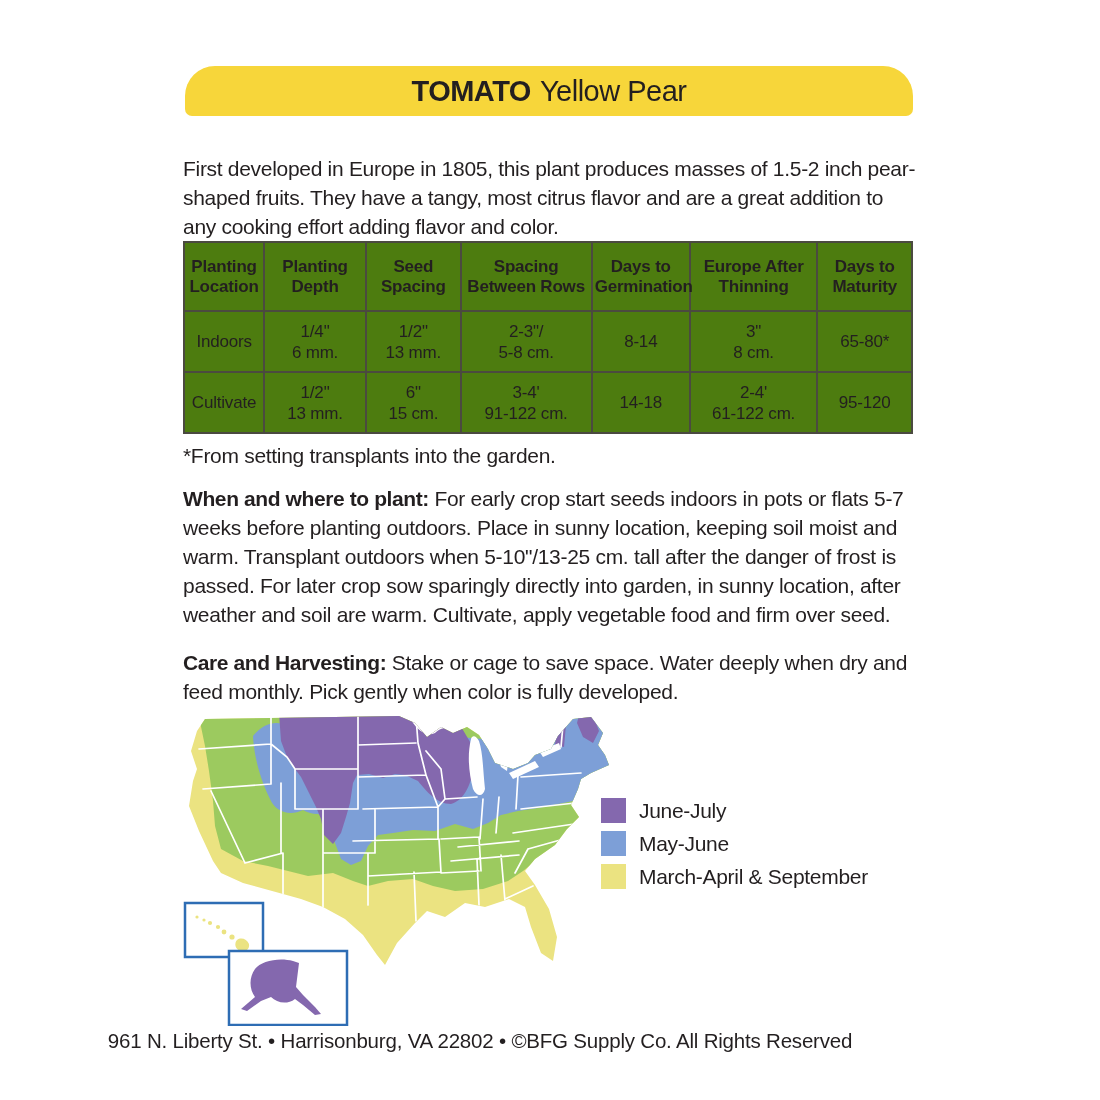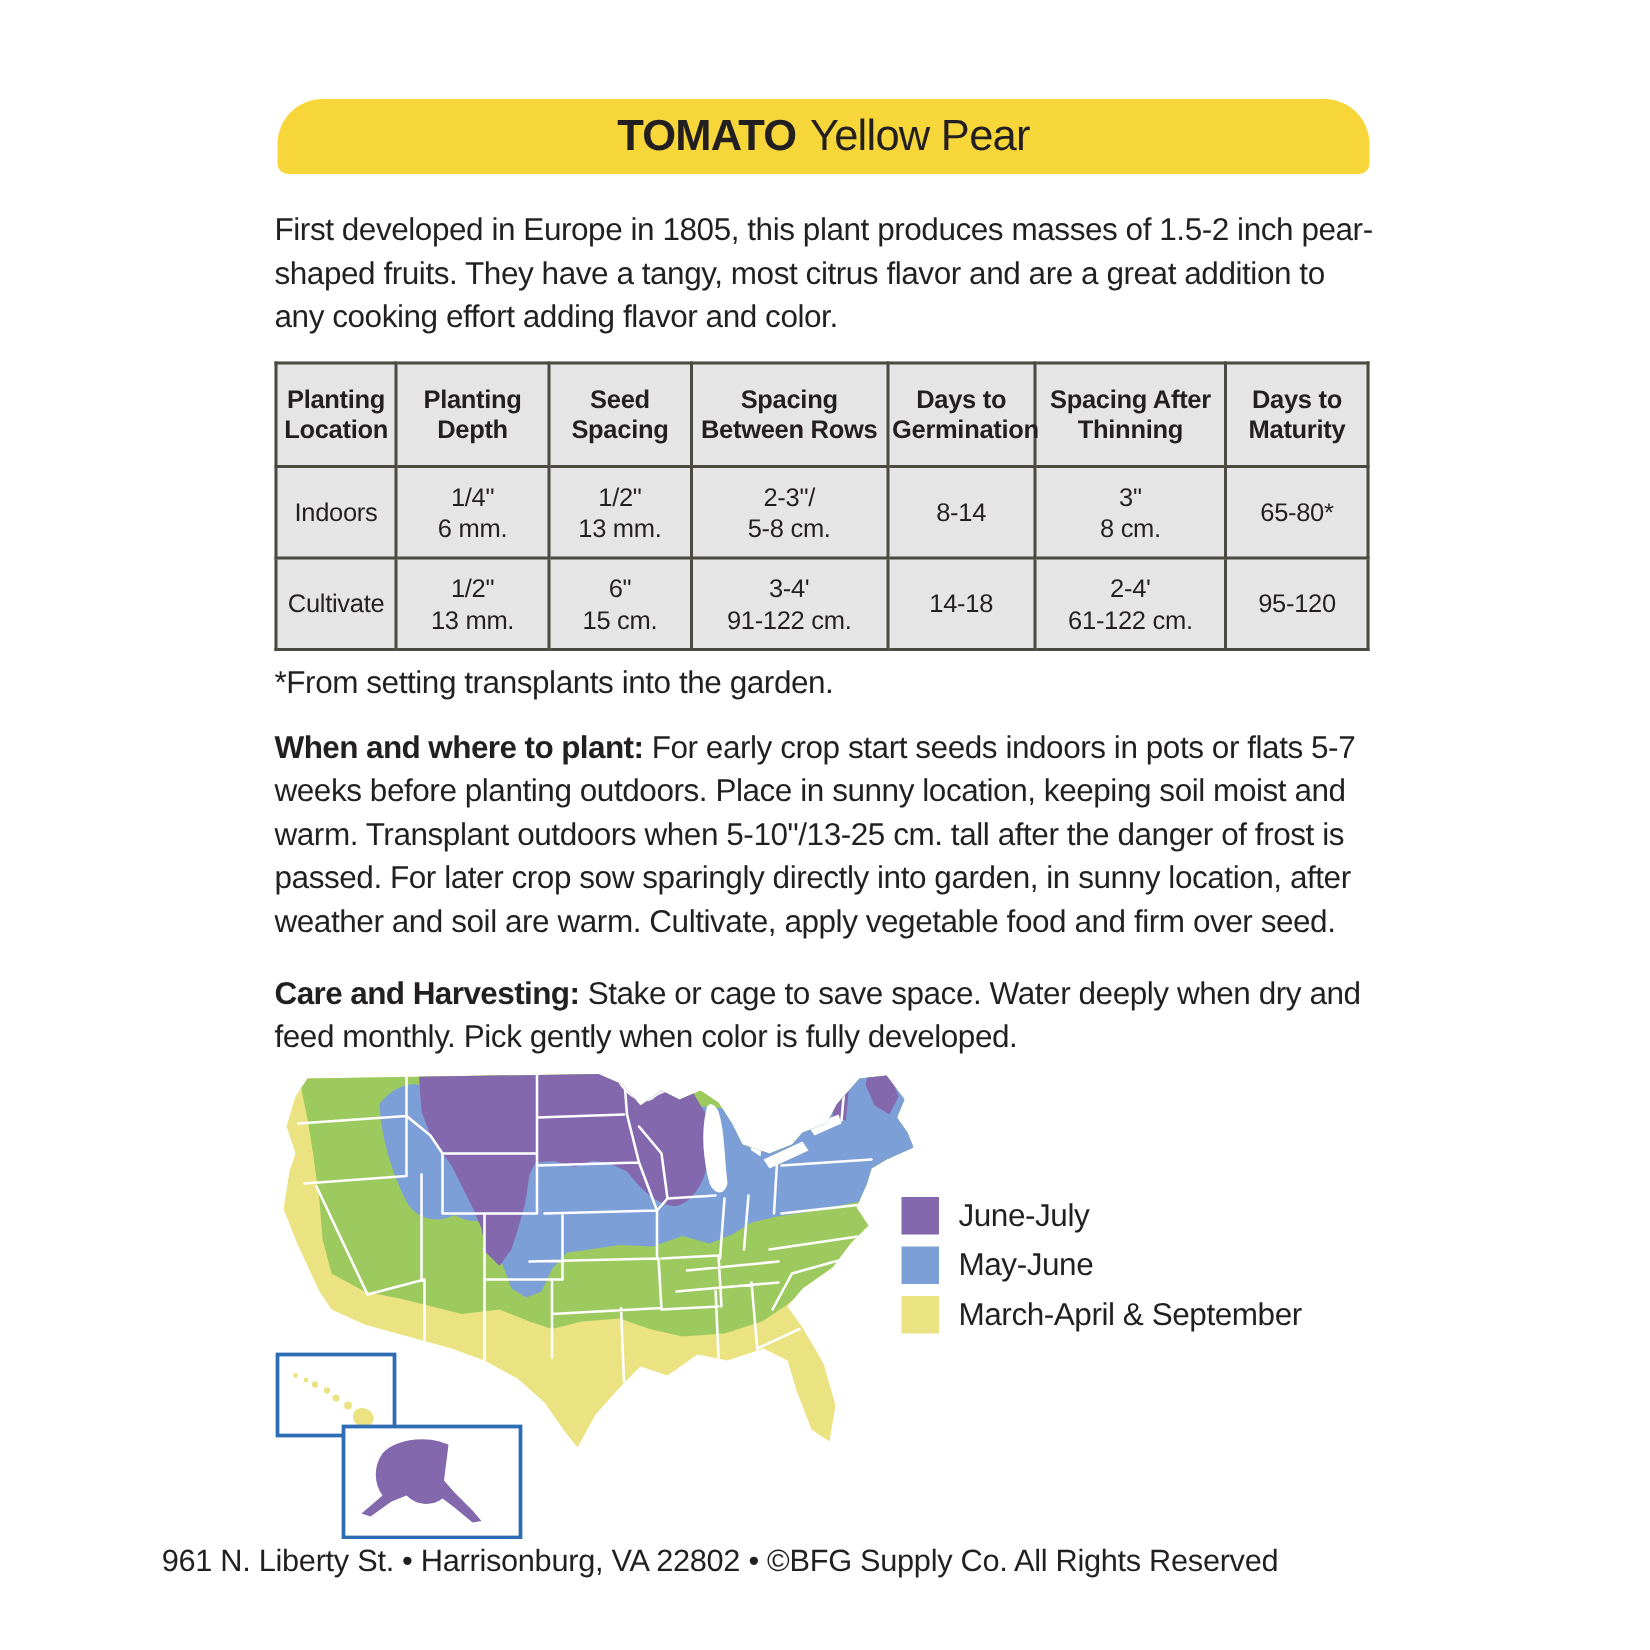"First developed in Europe in" .desc { top: 139px -> 154px }
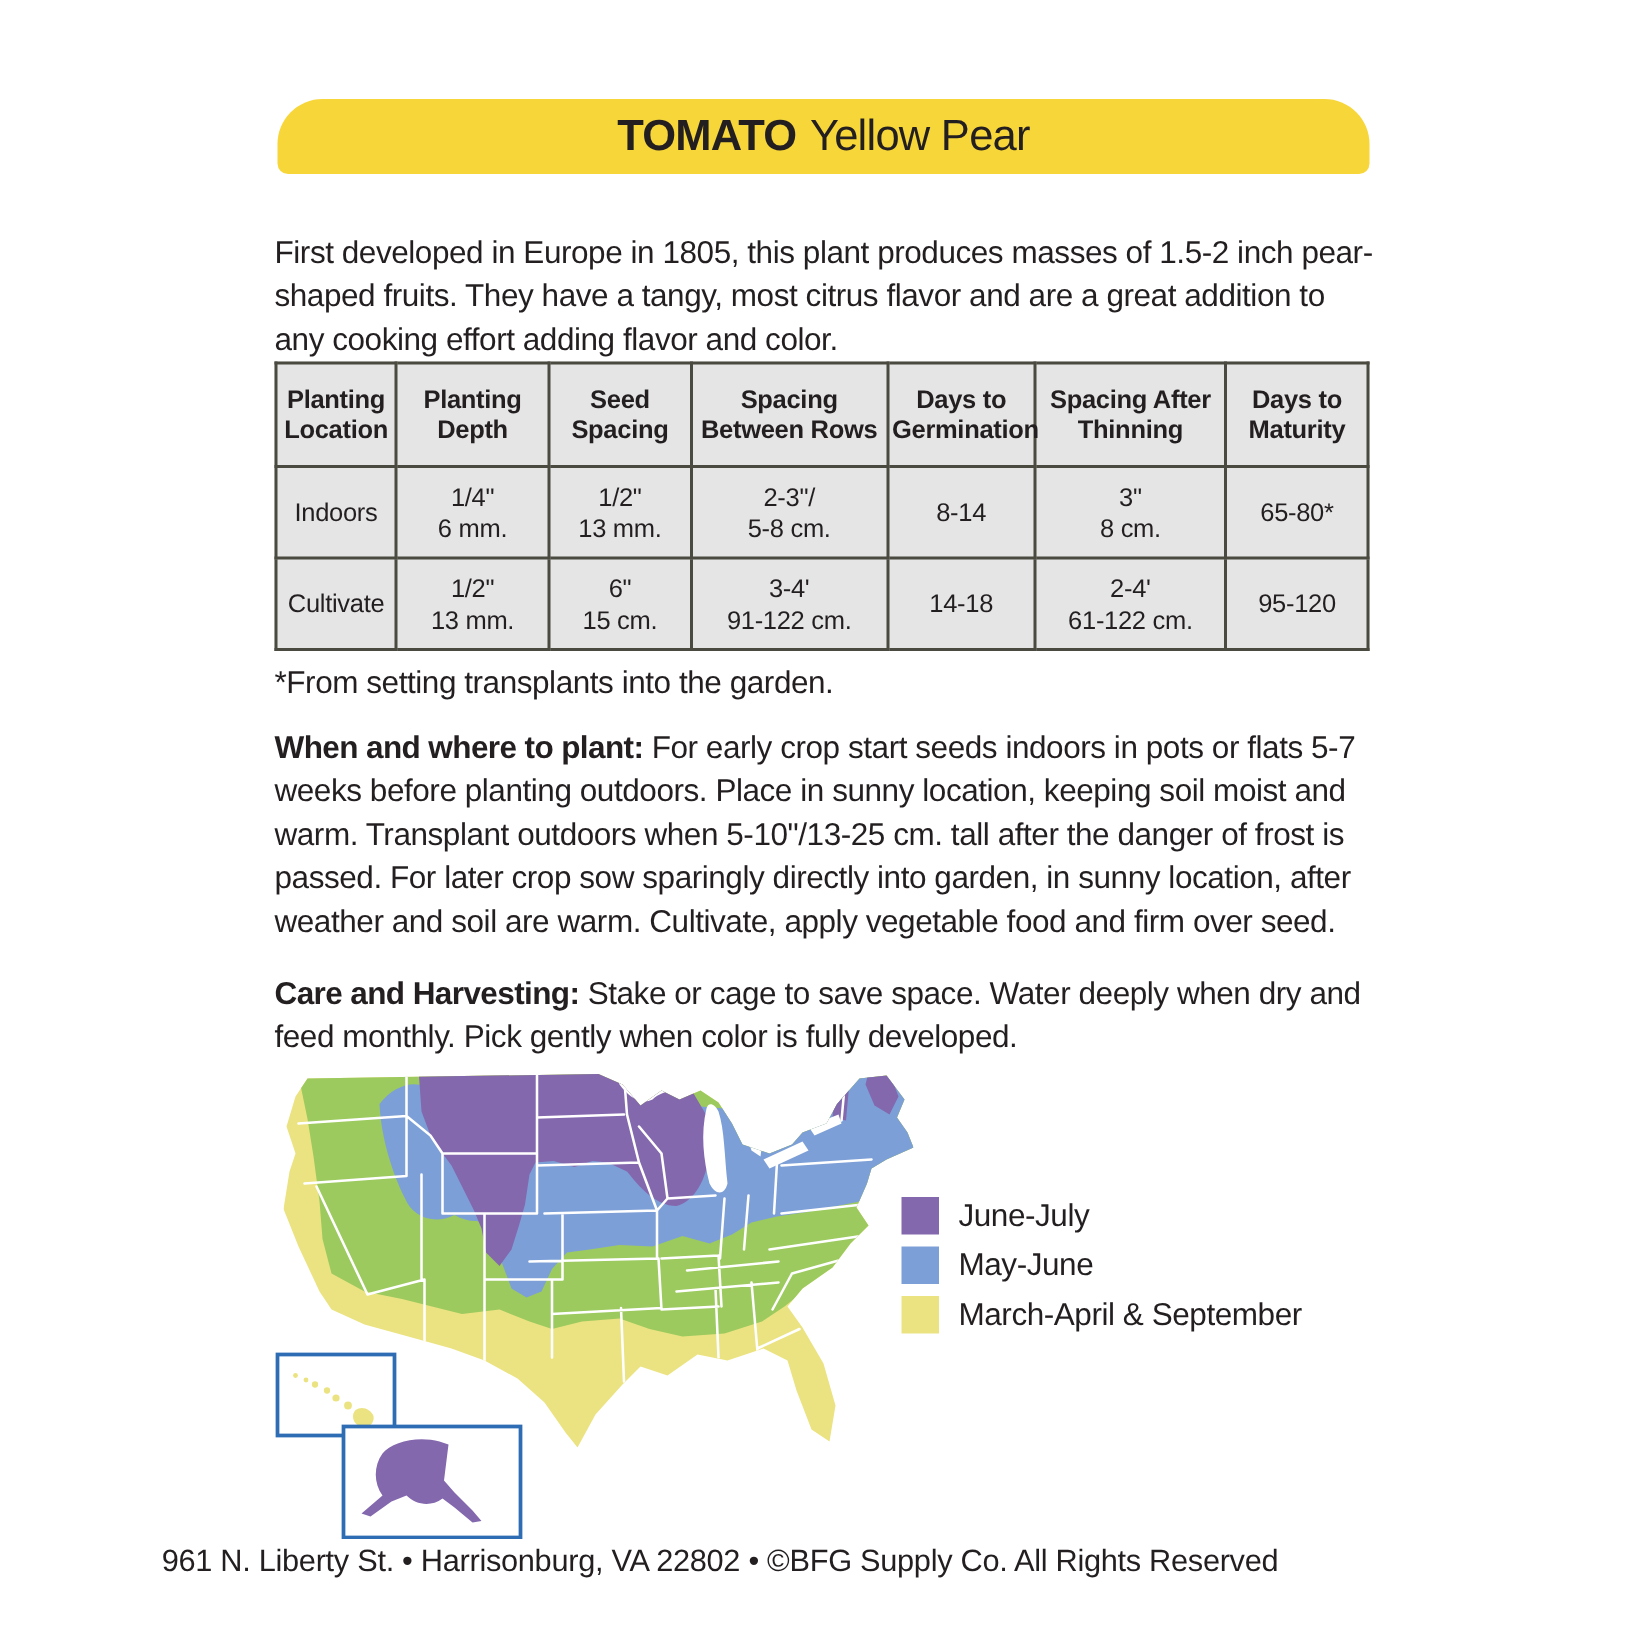"Planting Location" table.plant { background-color: #e5e5e5 -> #4d7c0f }
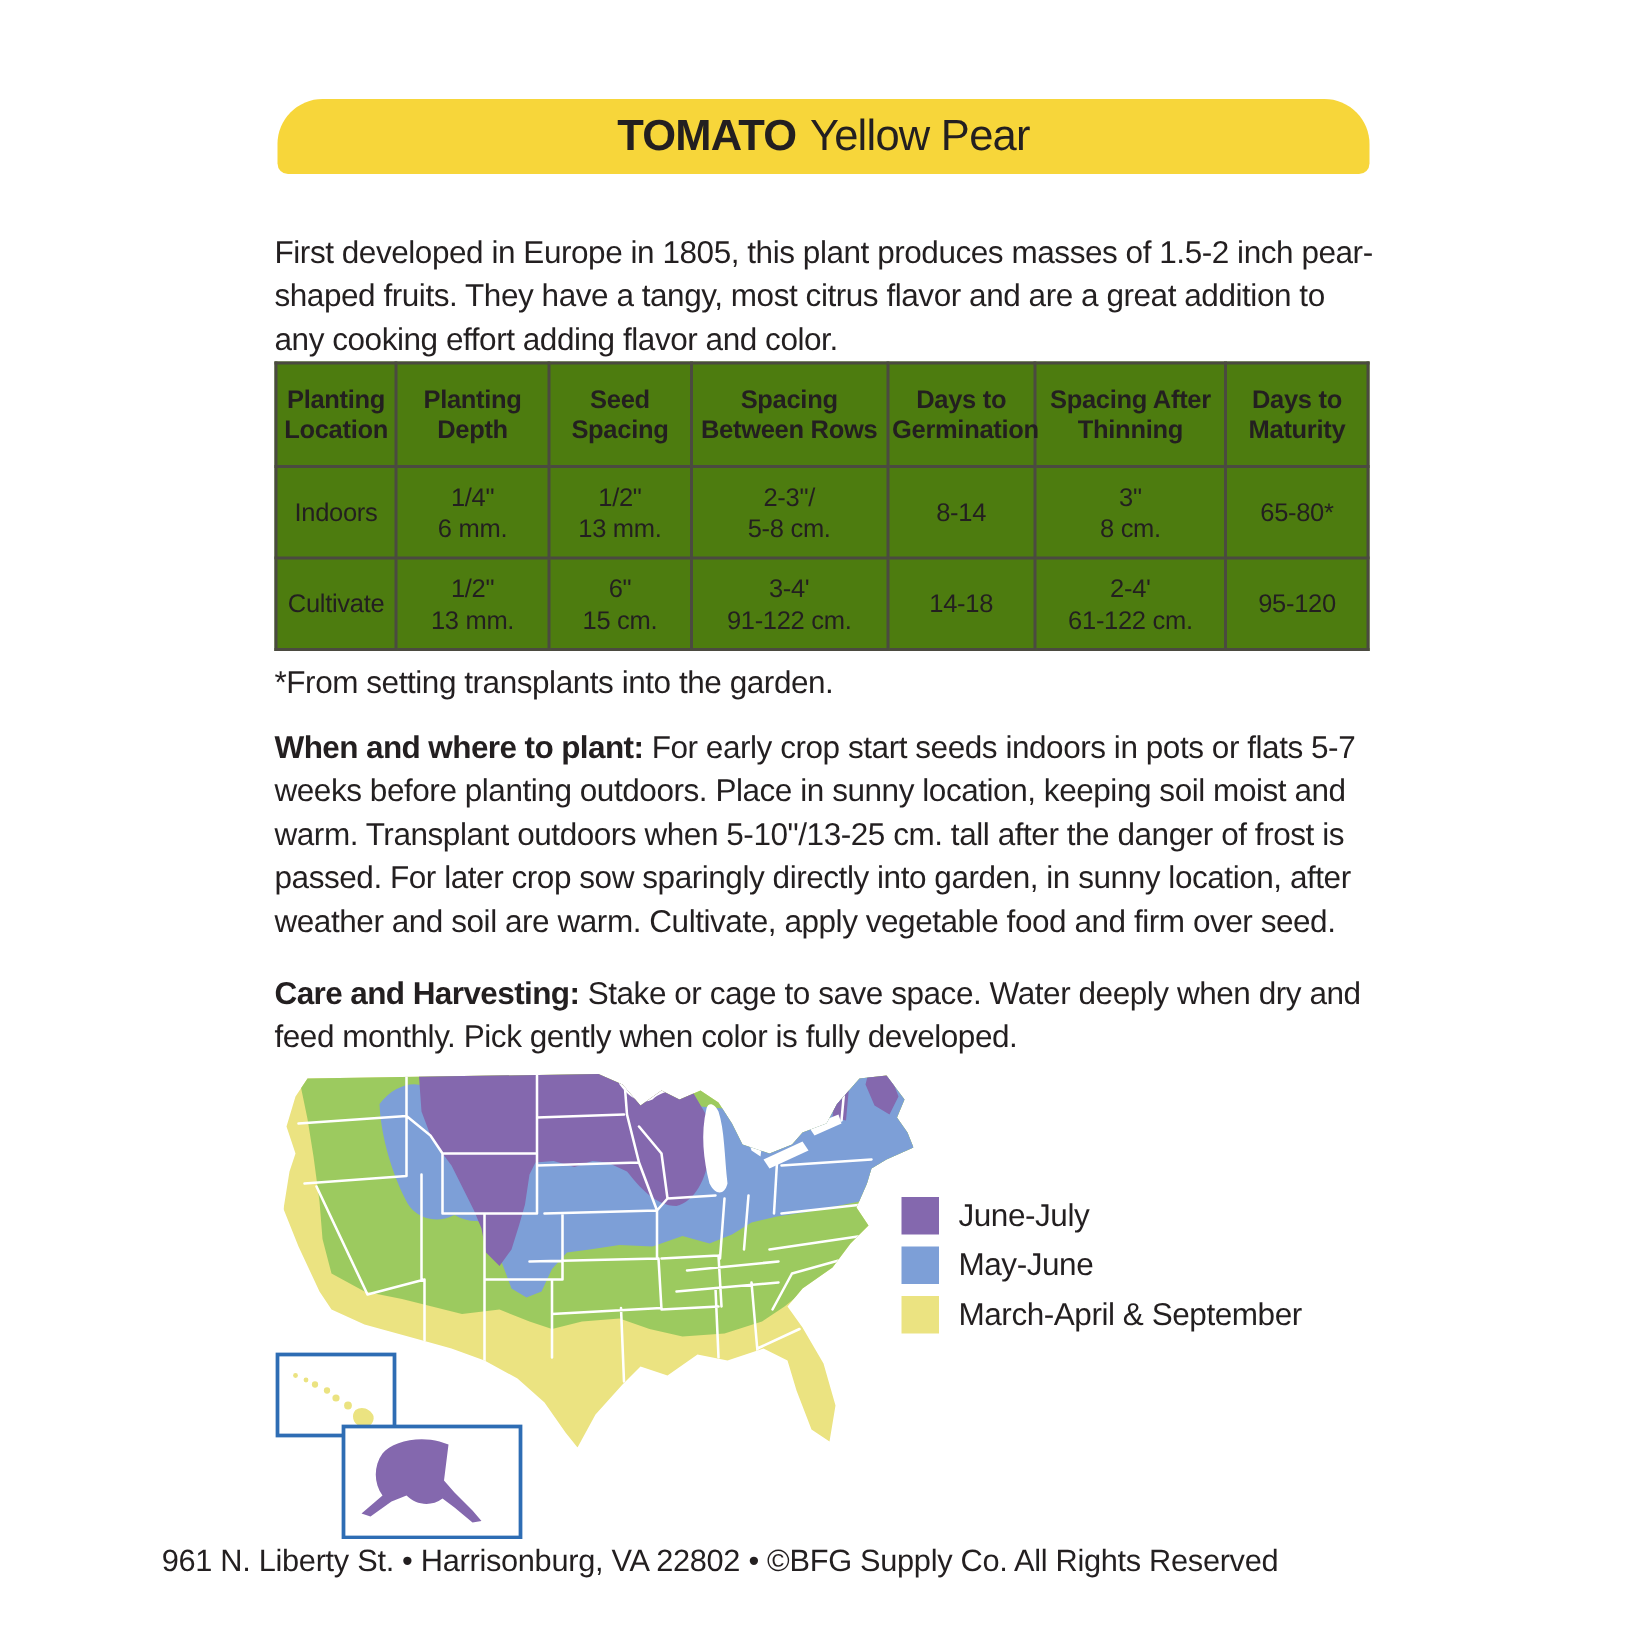"Spacing After Thinning" th { text: Spacing -> Europe }
